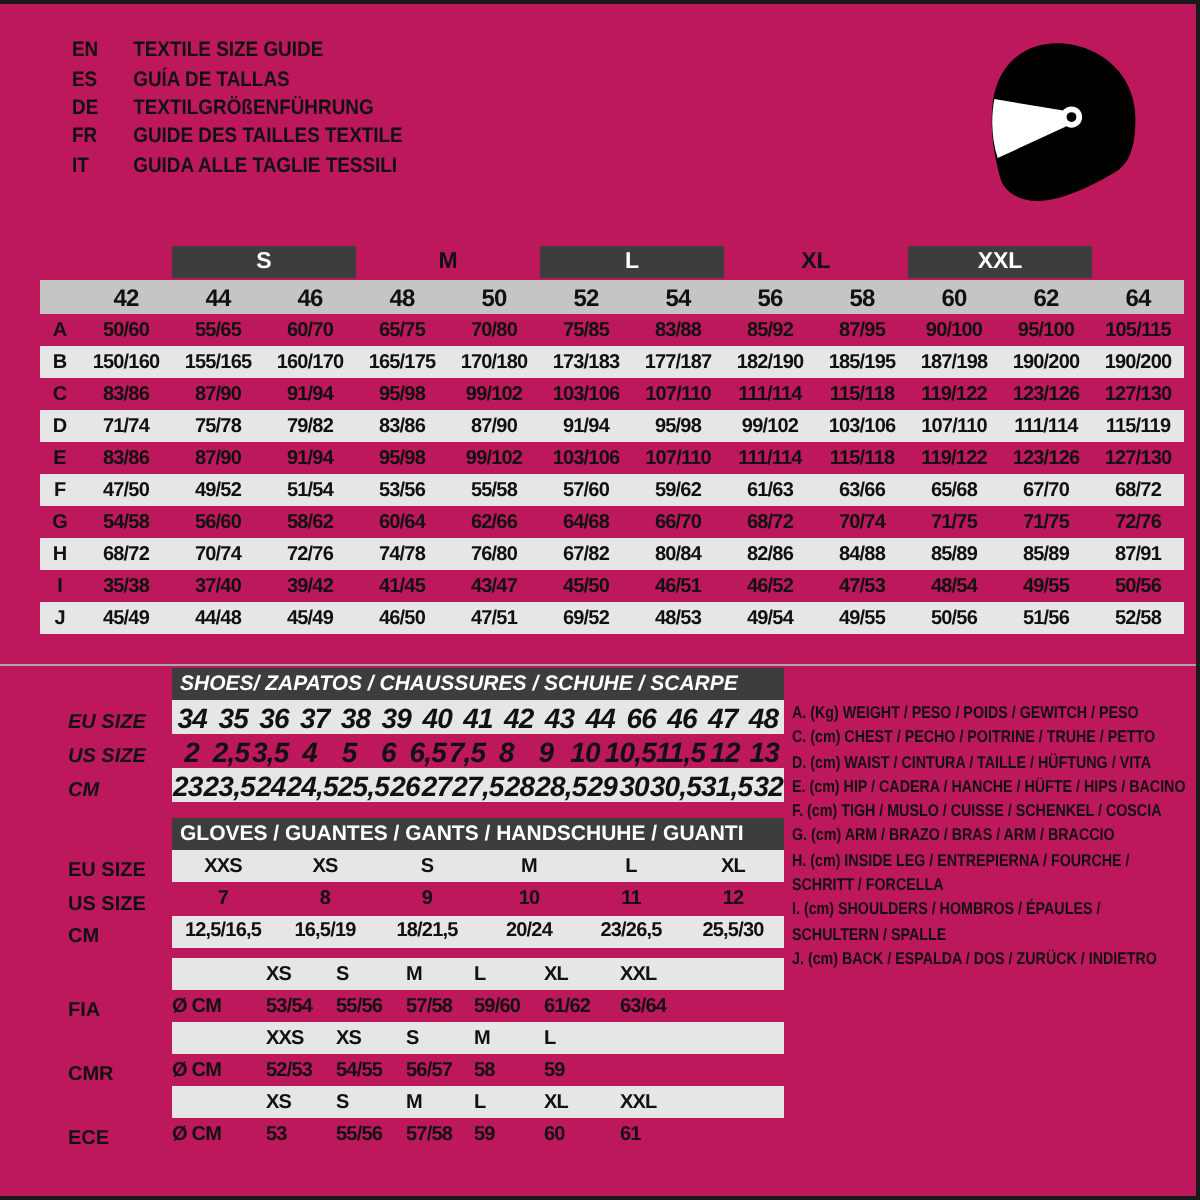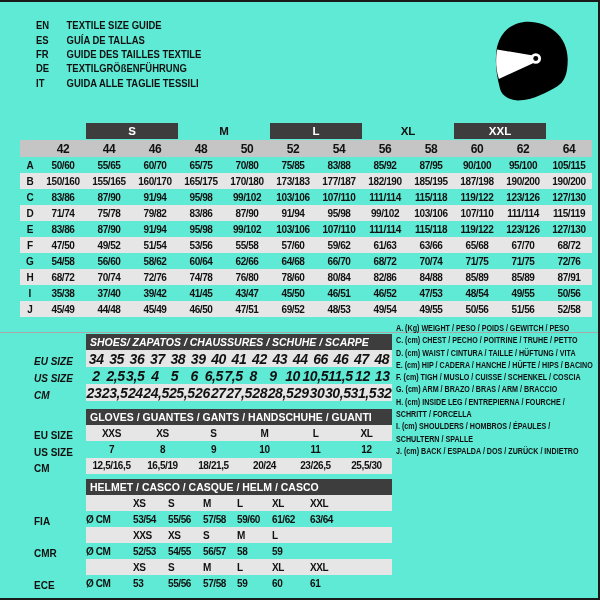"EN" .page { background: #5eead4 -> #be185d }
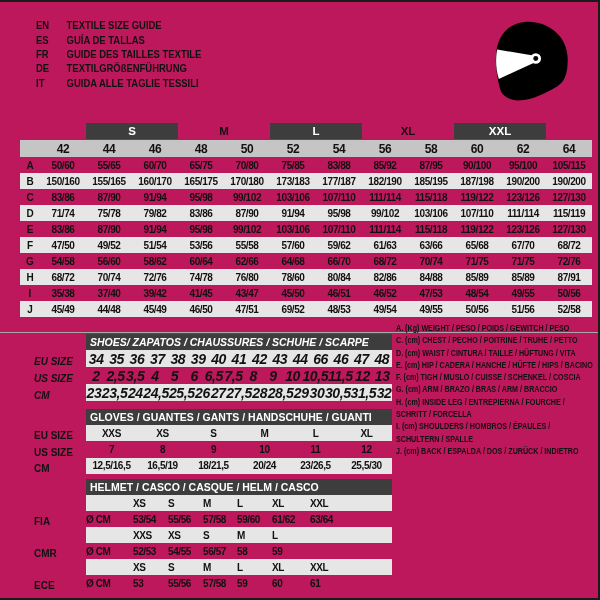"FR" div.lang-row { order: before "DE" -> after "DE" }
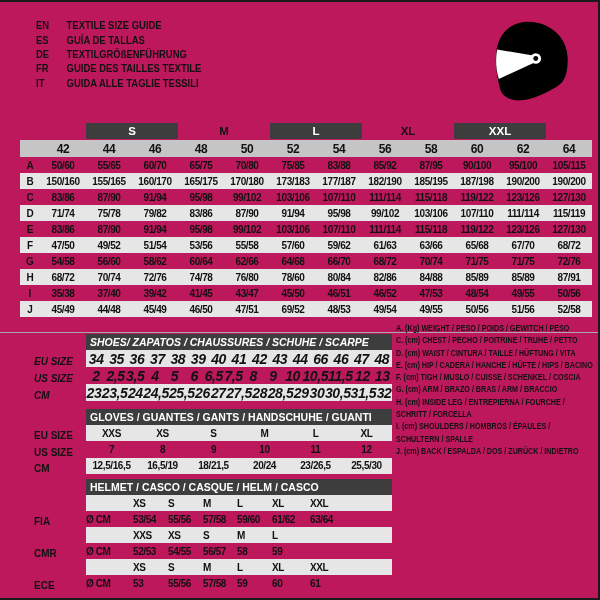"78/60" div.mt-cell { text: 78/60 -> 67/82 }
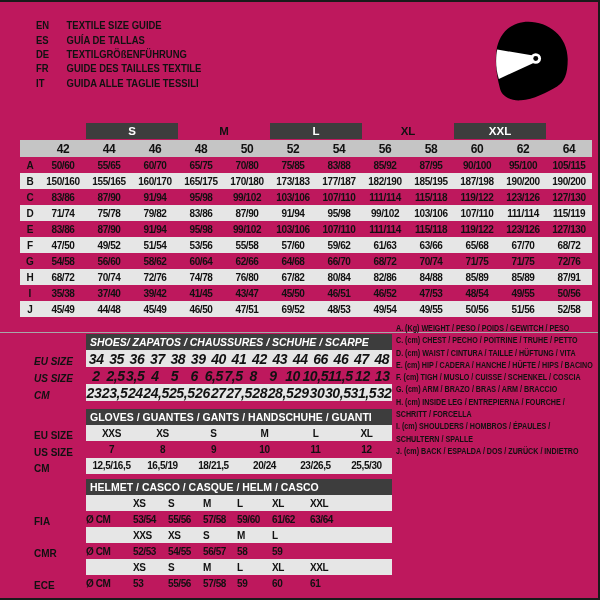"A. (Kg) WEIGHT / PESO" .legend { top: 321px -> 349px }
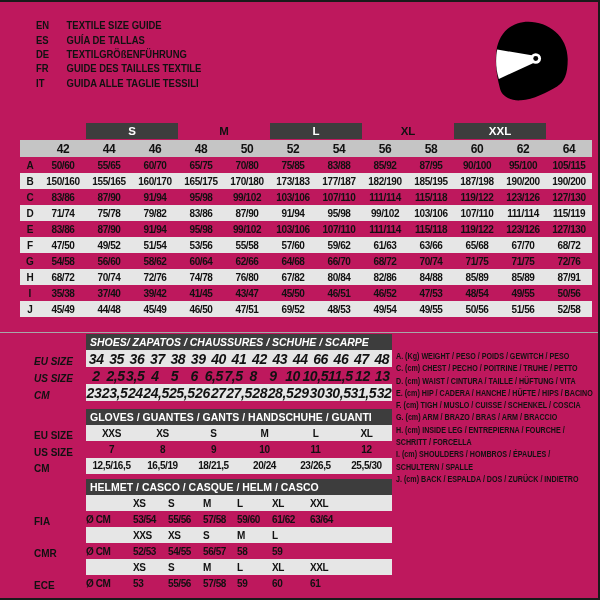"HELMET / CASCO / CASQUE" div.sec-title { html: <div>HELMET / CASCO / CASQUE / HELM / CASCO</div> -> none }
